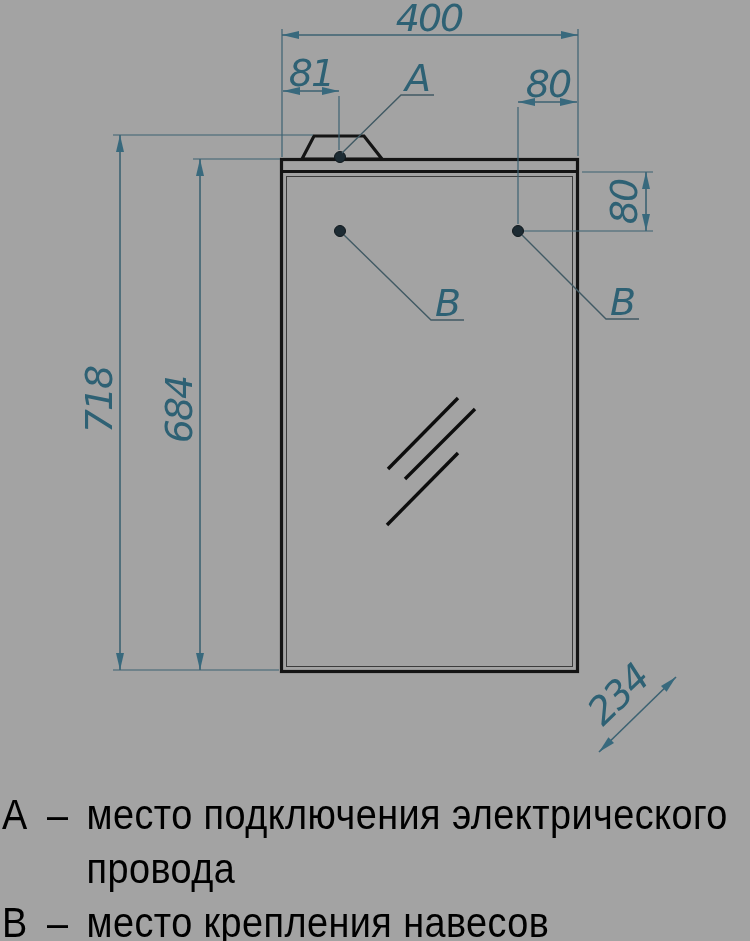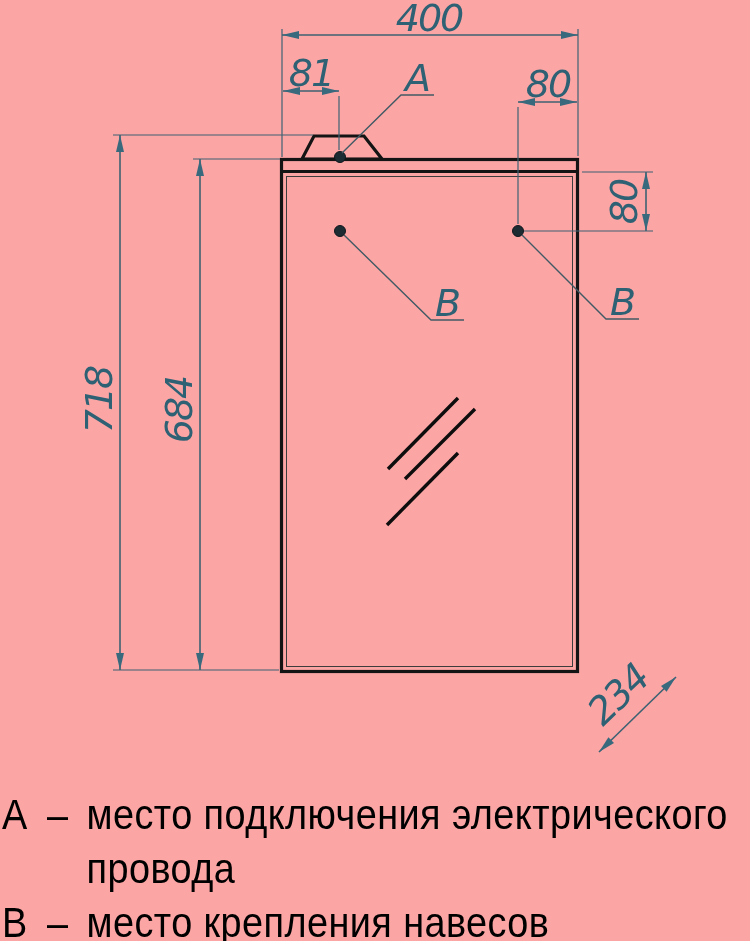"400" .page { background: #fca5a5 -> #a3a3a3 }
